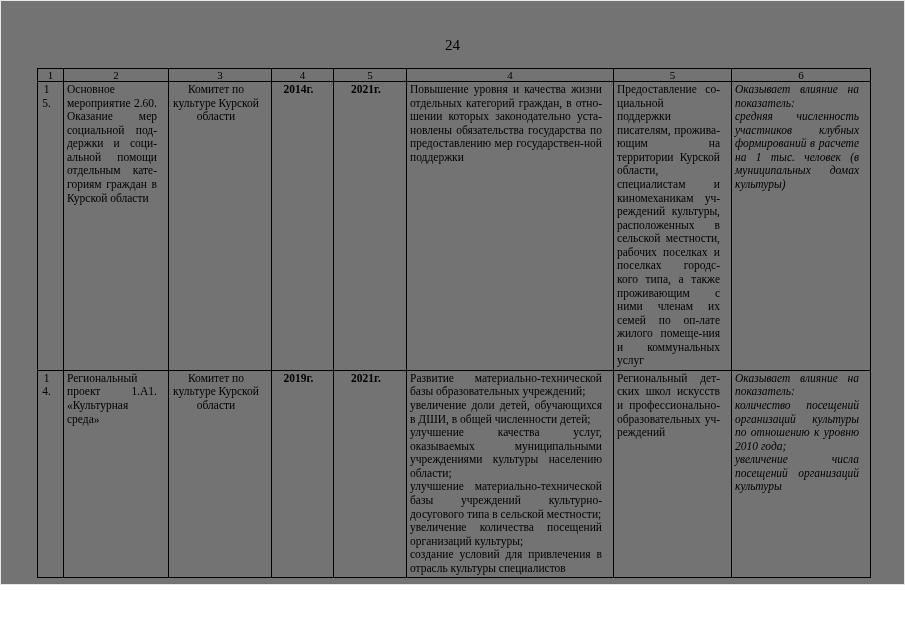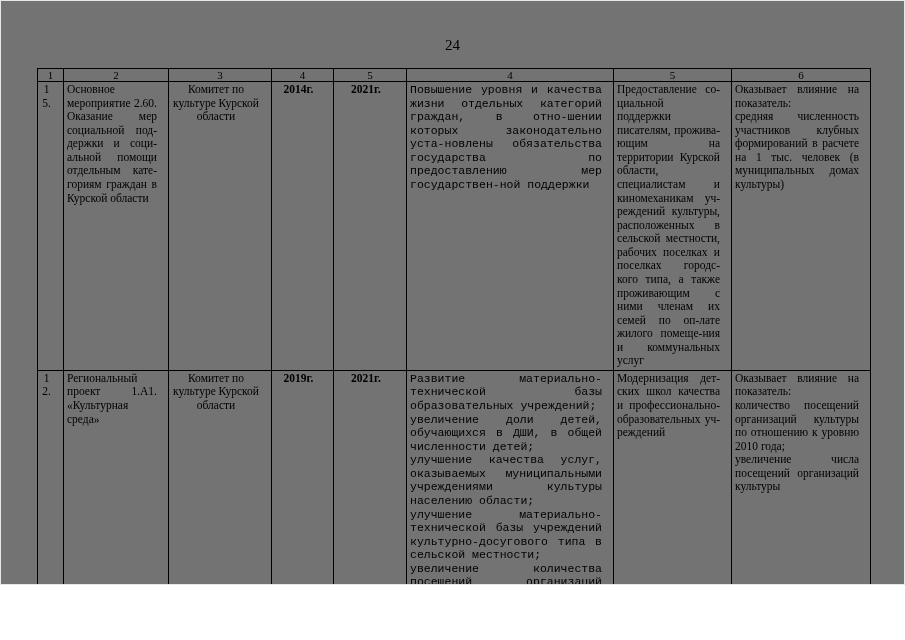"Повышение уровня и качества жизни" td.c-result { font-family: Liberation Mono, monospace -> none }
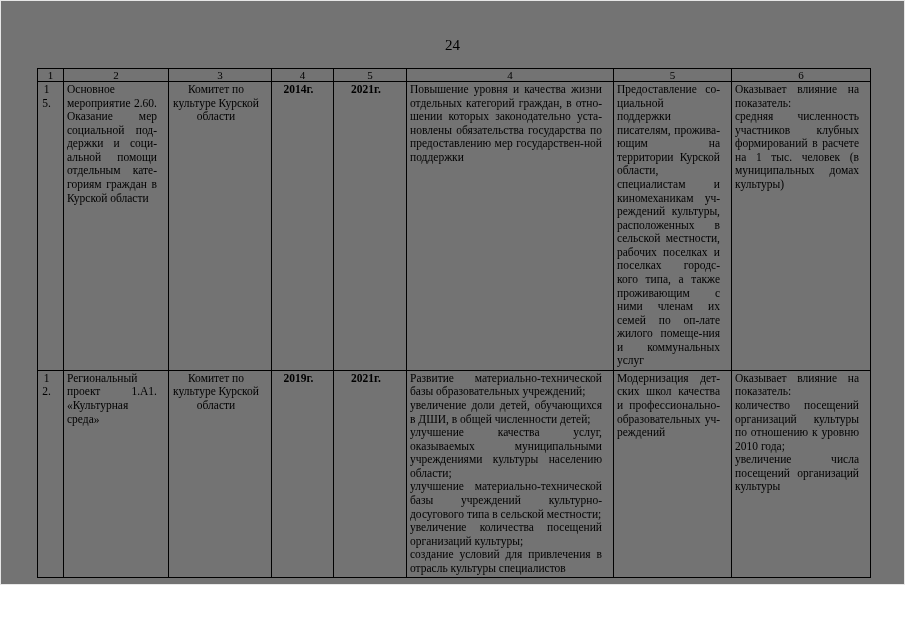"Оказывает влияние на показатель:" td.c-ind { font-style: none -> italic }
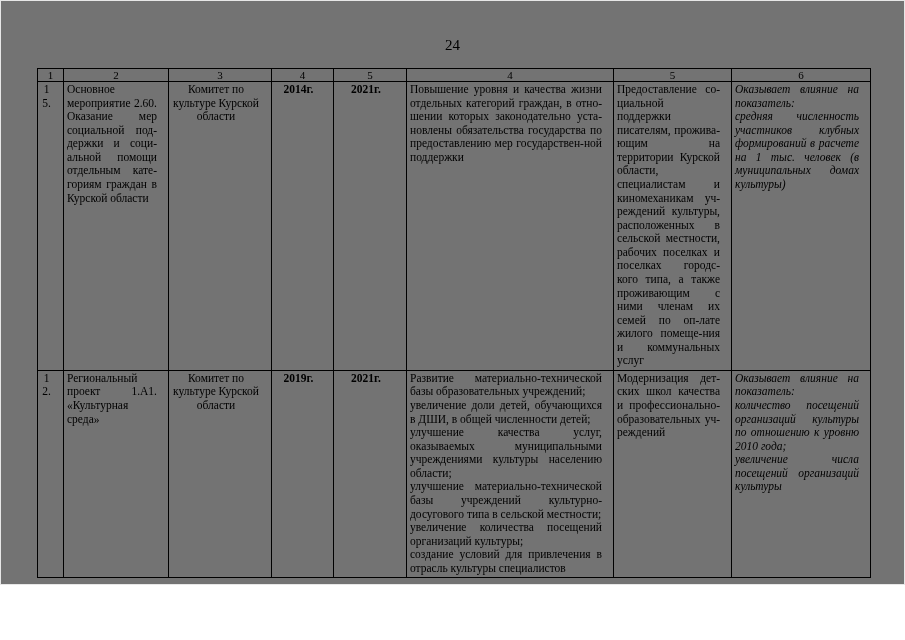"12." td.c-num { text: 12 -> 14 }
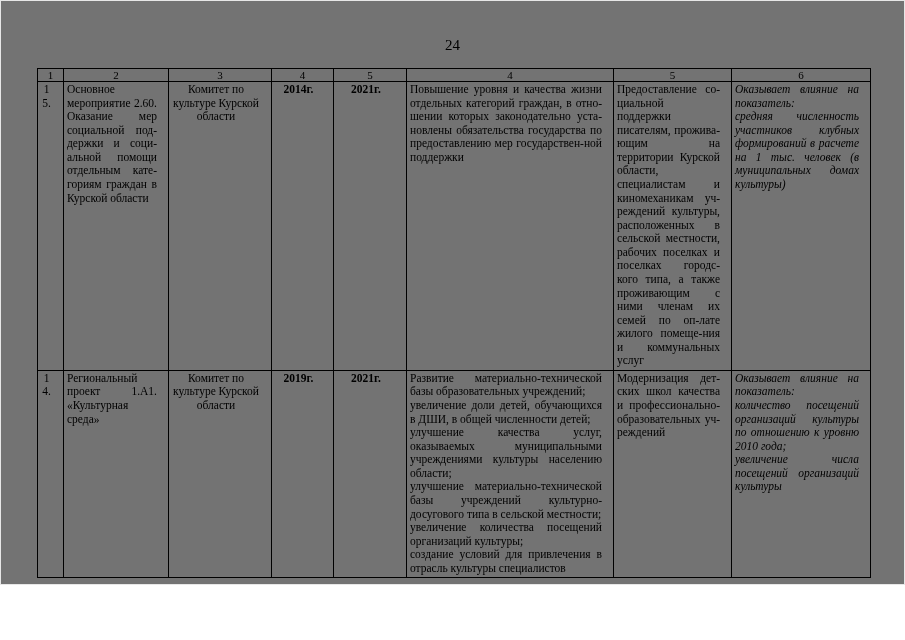"Модернизация дет-ских школ качества и" td.c-conseq { text: Модернизация дет-ских школ качества -> Региональный дет-ских школ искусств }
